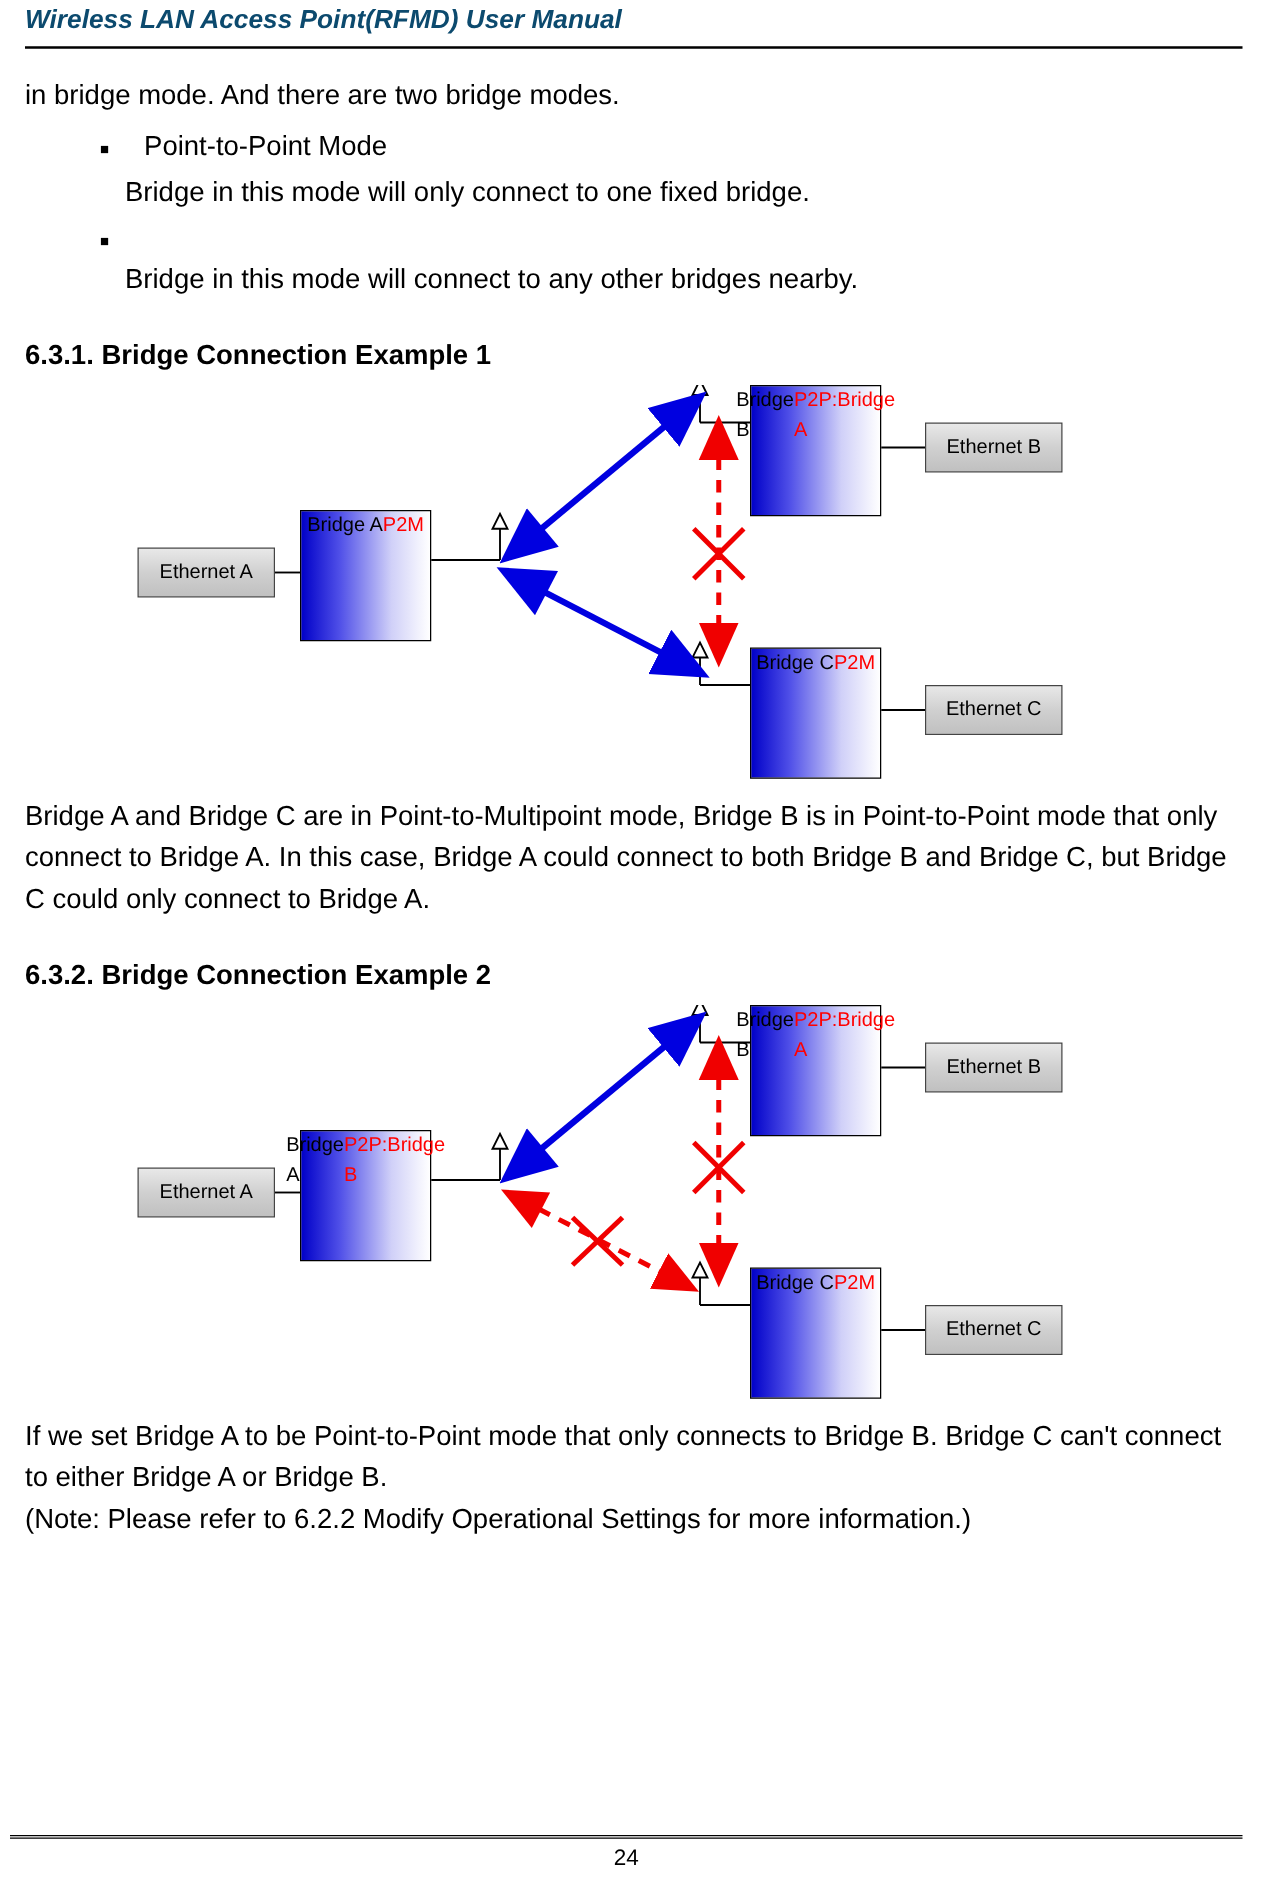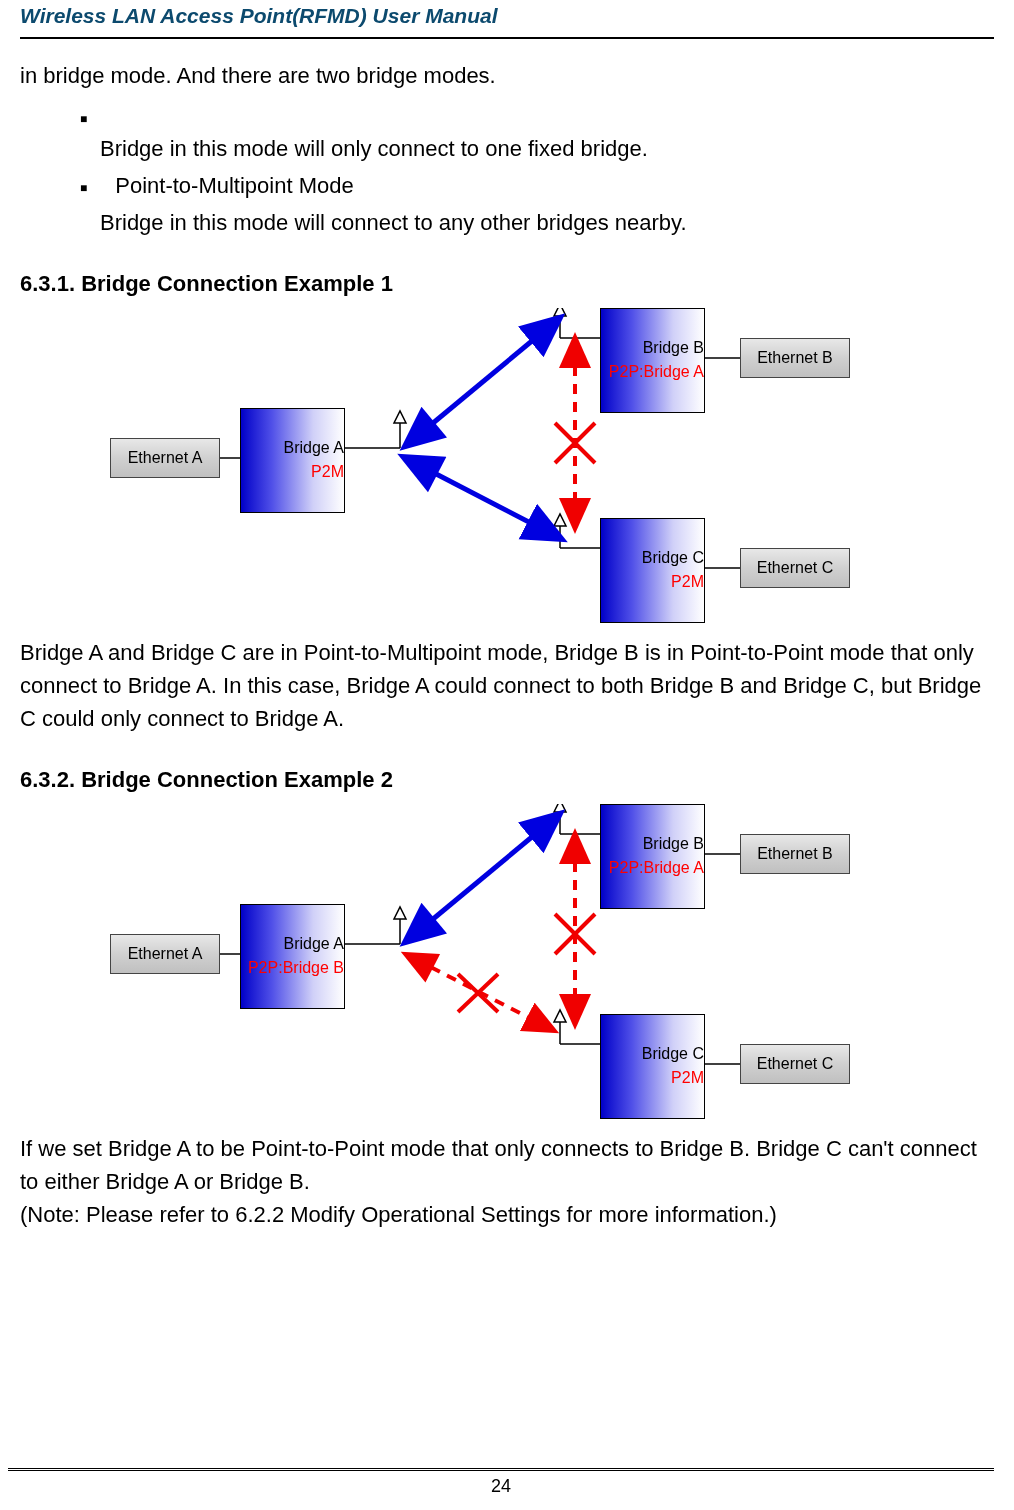"Point-to-Point Mode" span { html: none -> <span>Point-to-Point Mode</span> }
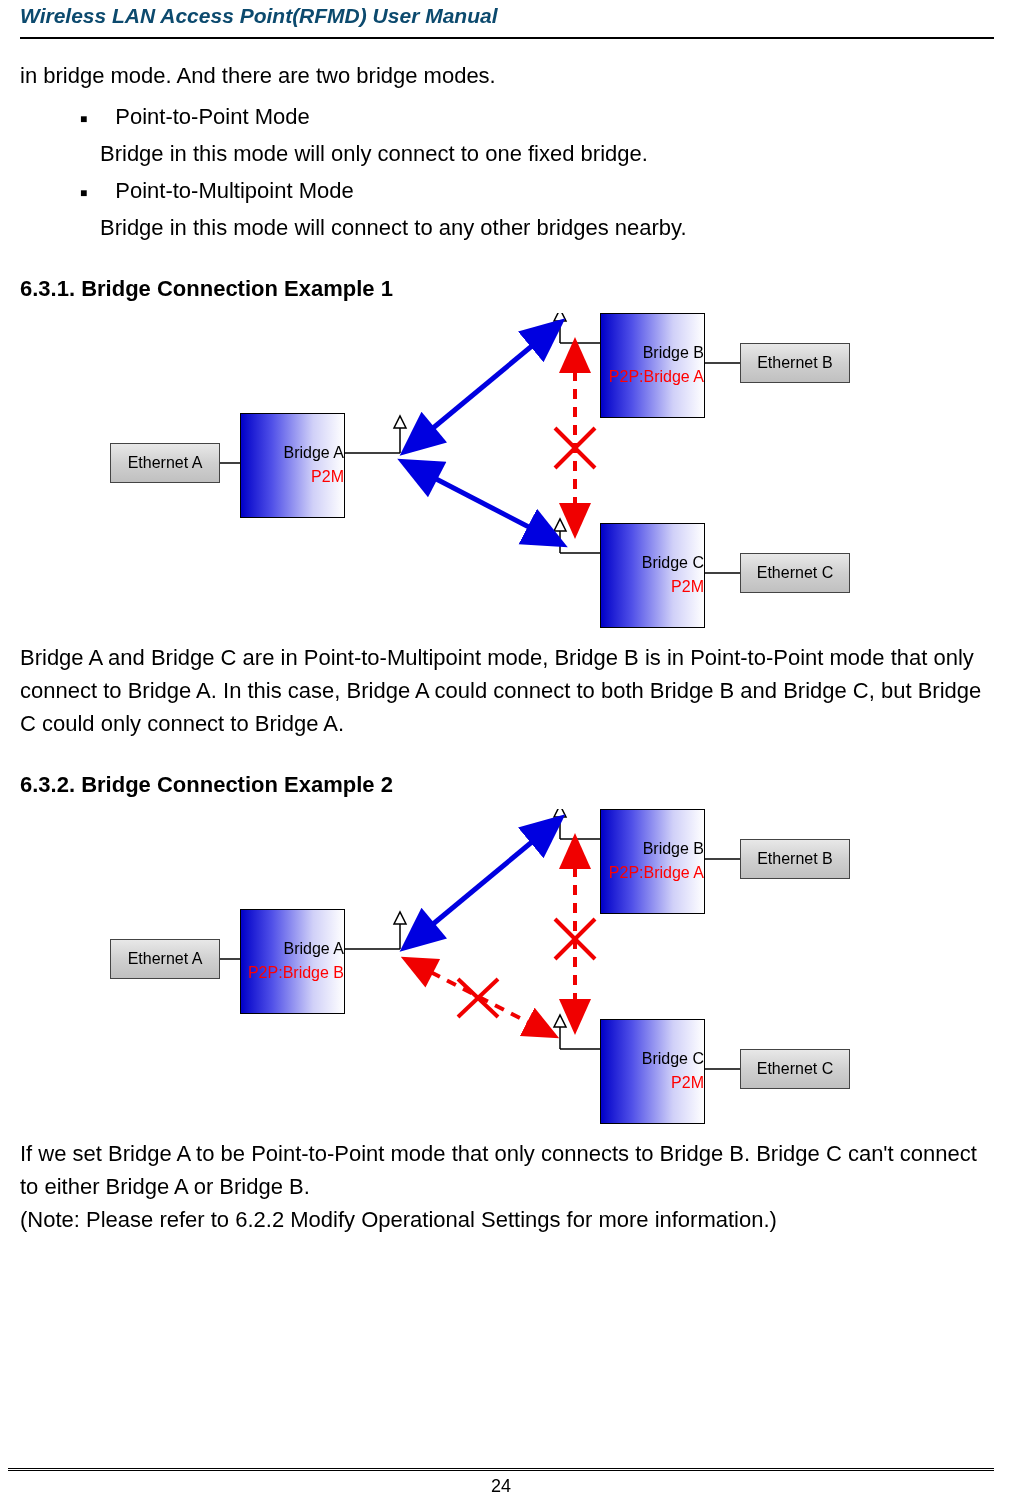"Point-to-Multipoint Mode" span { html: <span>Point-to-Multipoint Mode</span> -> none }
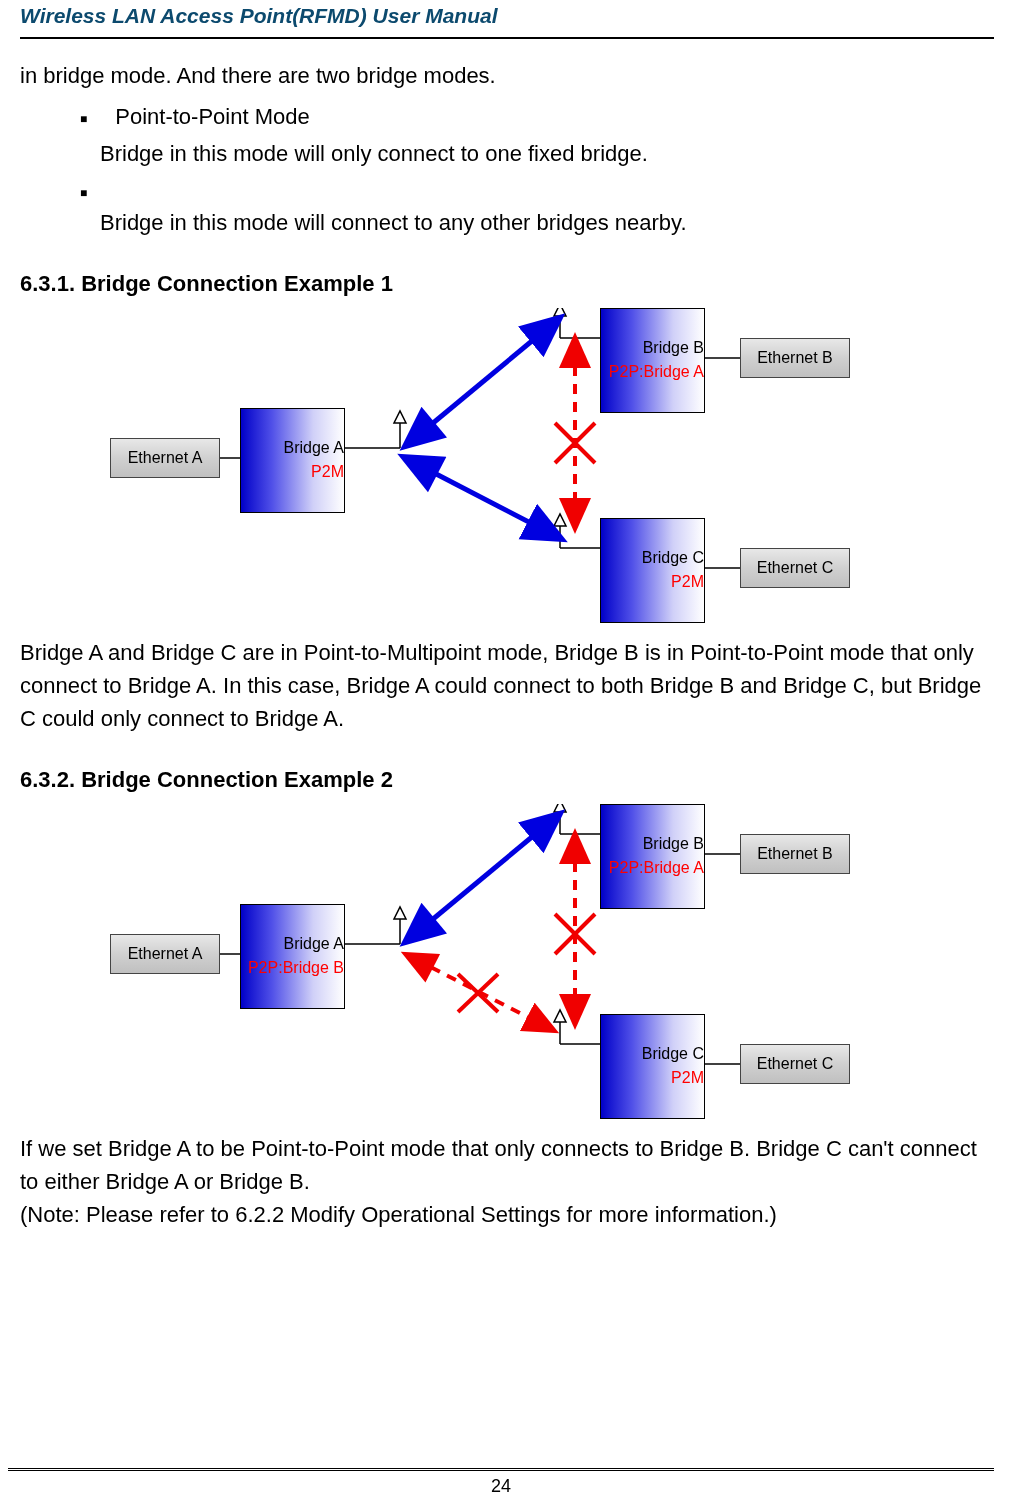"Bridge B" .bridge-box { align-items: flex-end -> flex-start; flex-direction: column -> none }
